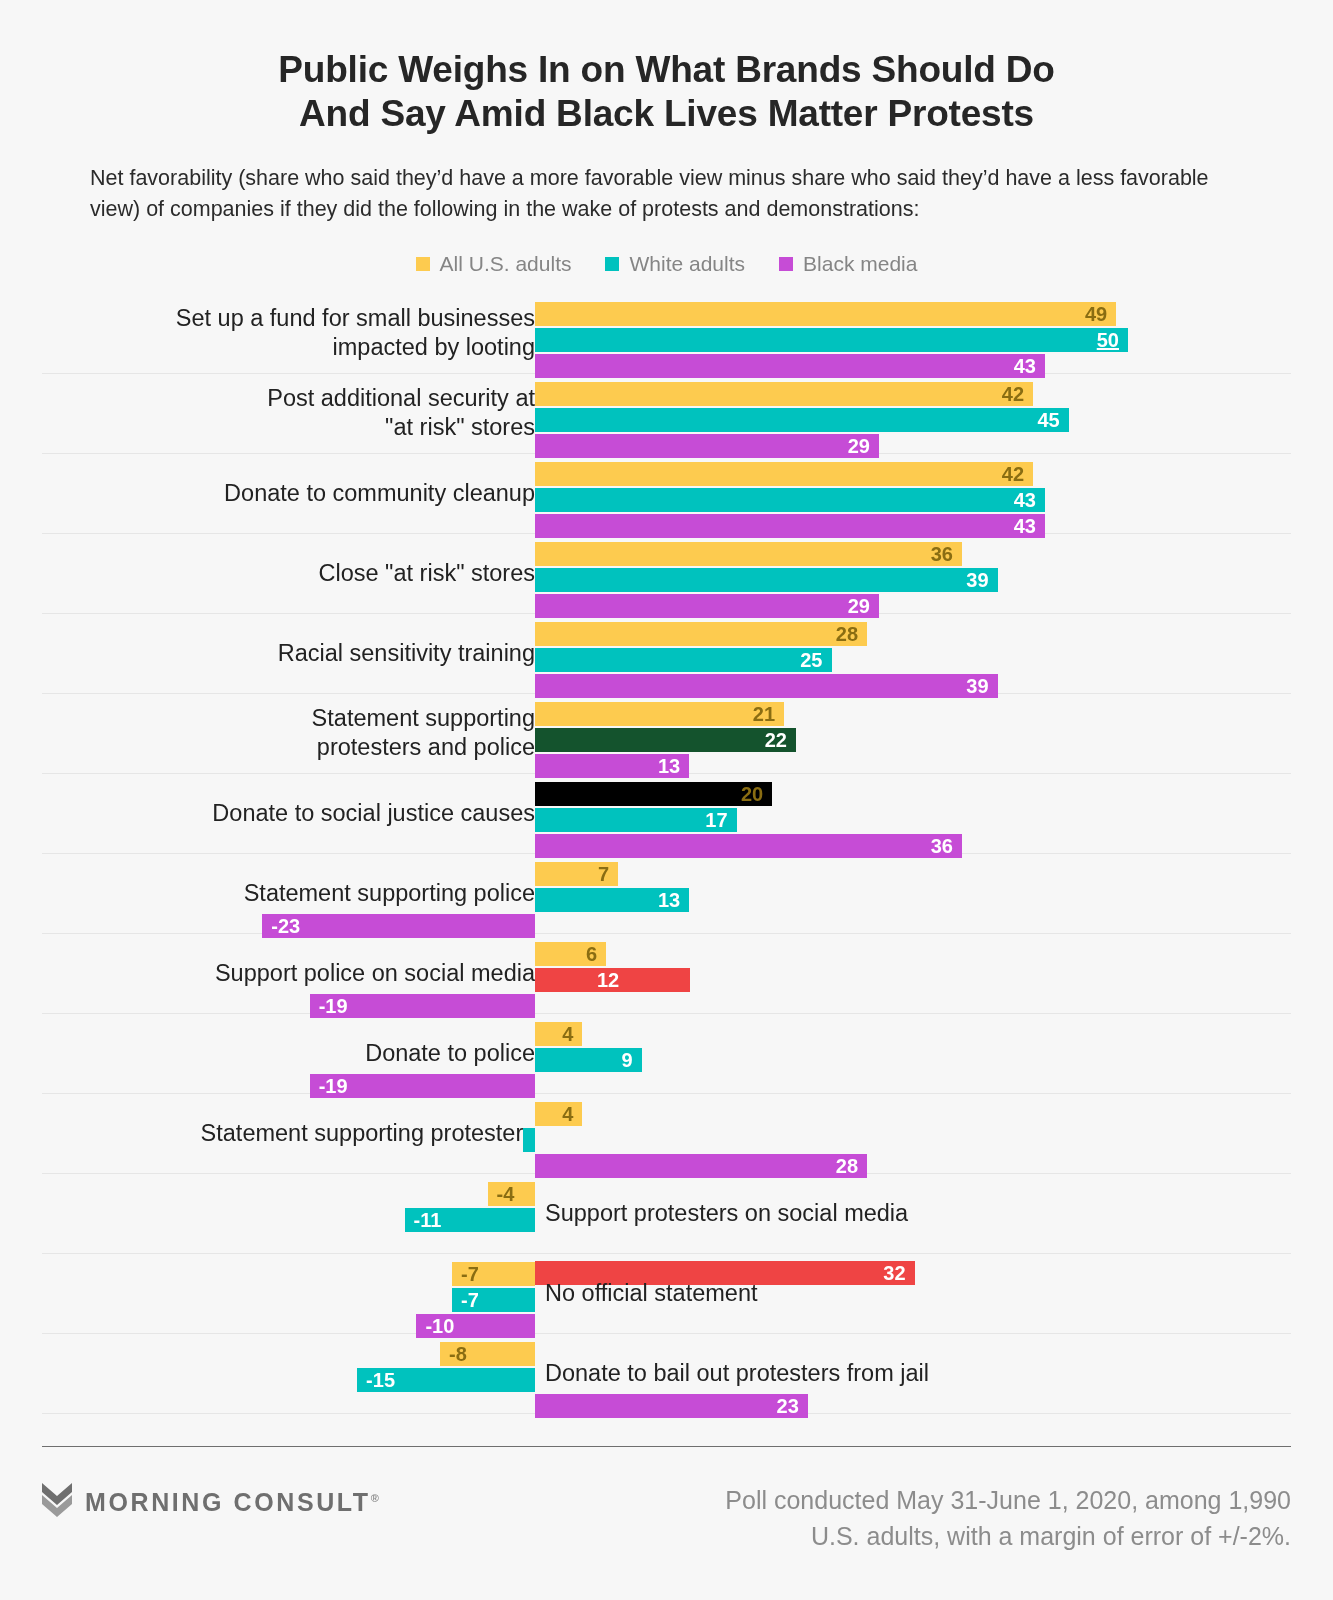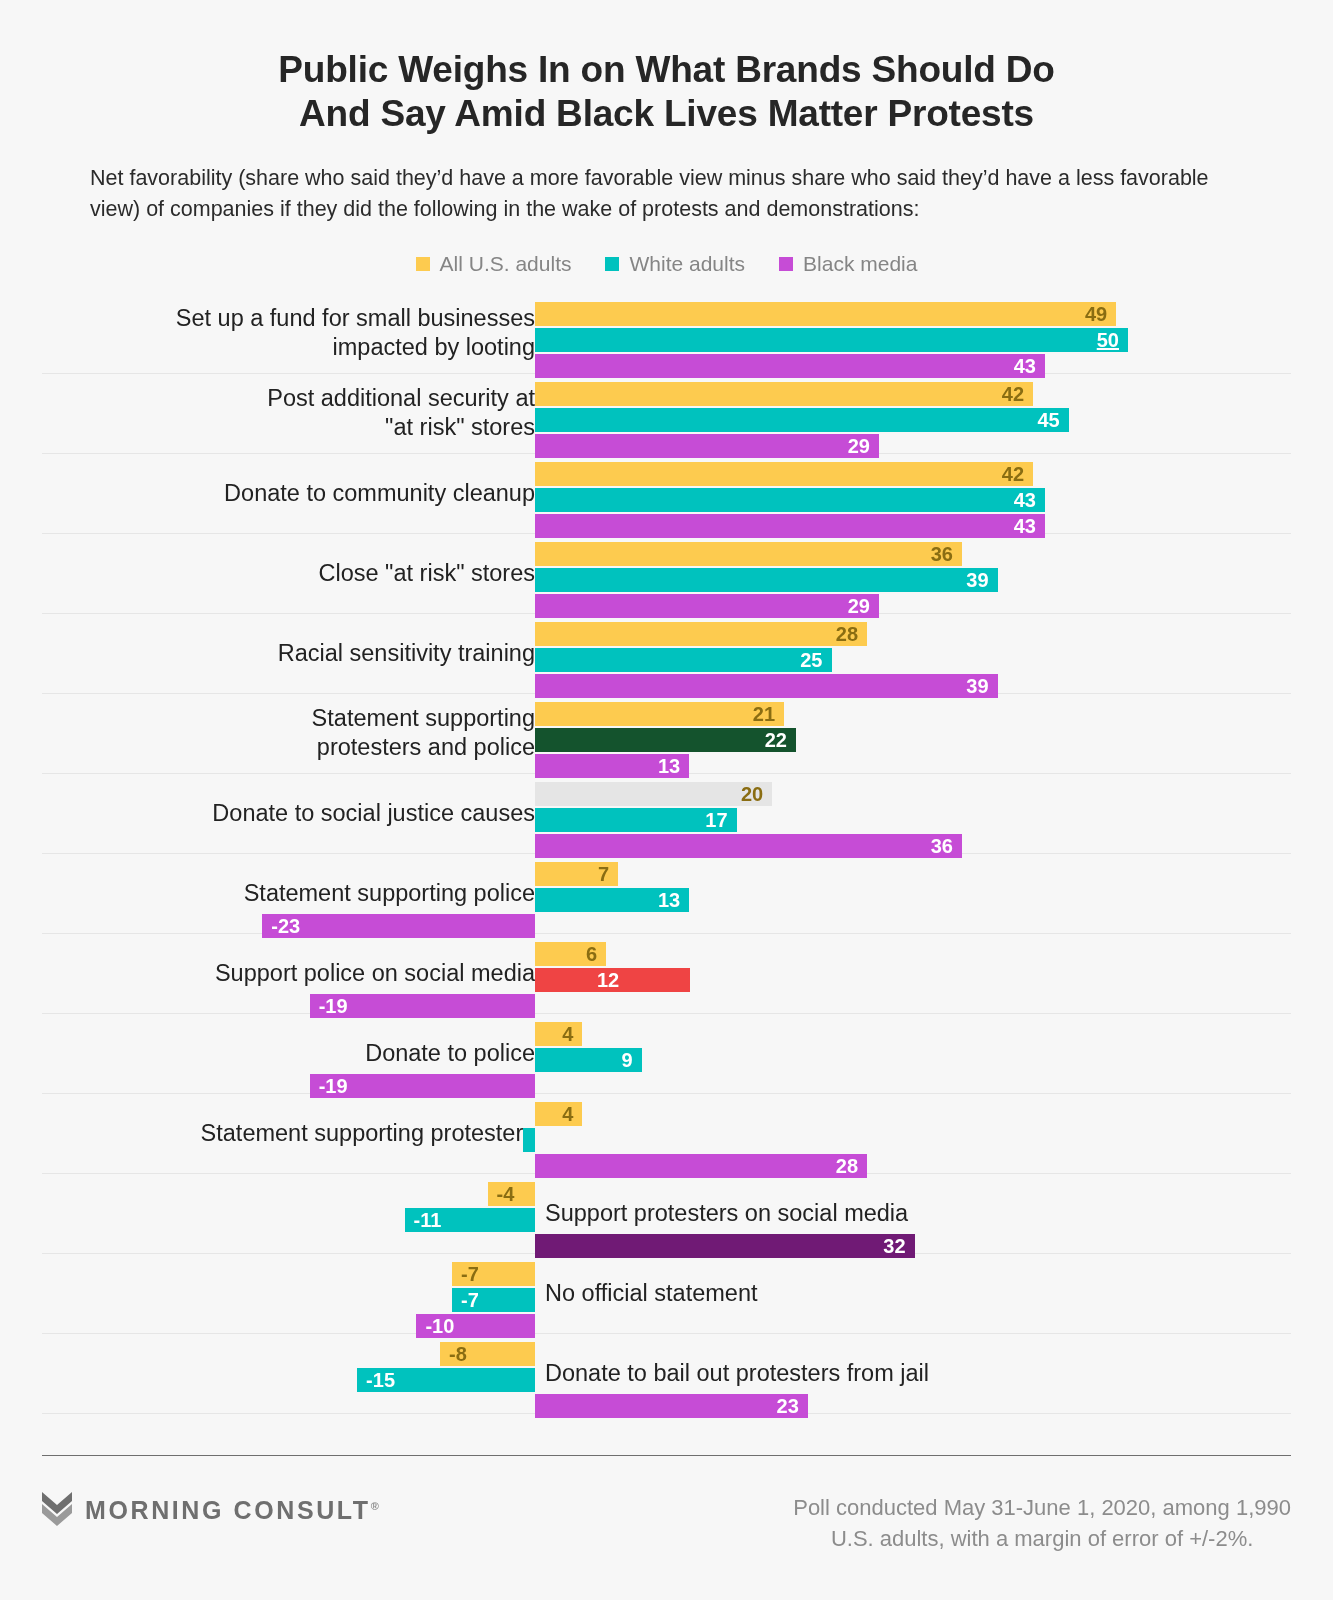"20" div.bar { background: #e5e5e5 -> #000000 }
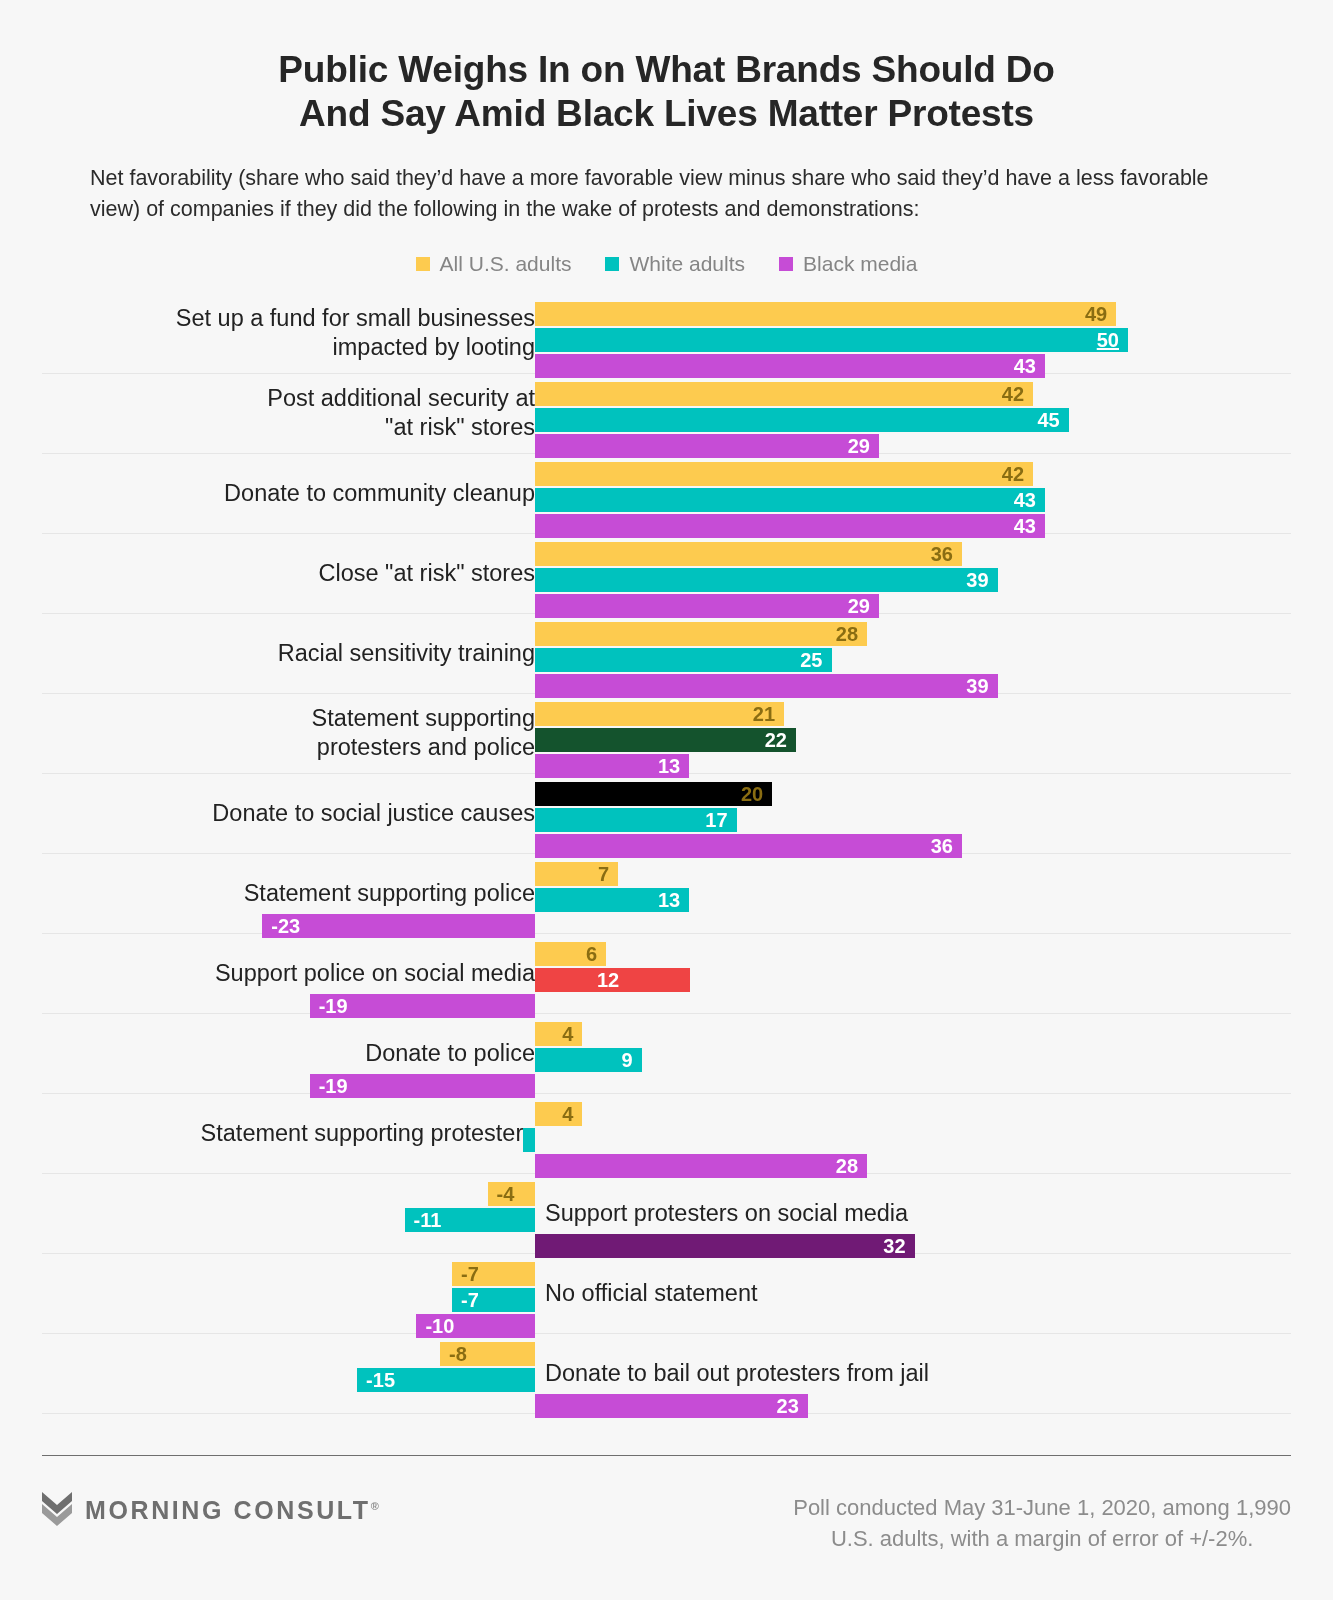"32" div.bar { background: #701a75 -> #ef4444; margin-top: none -> 27px }
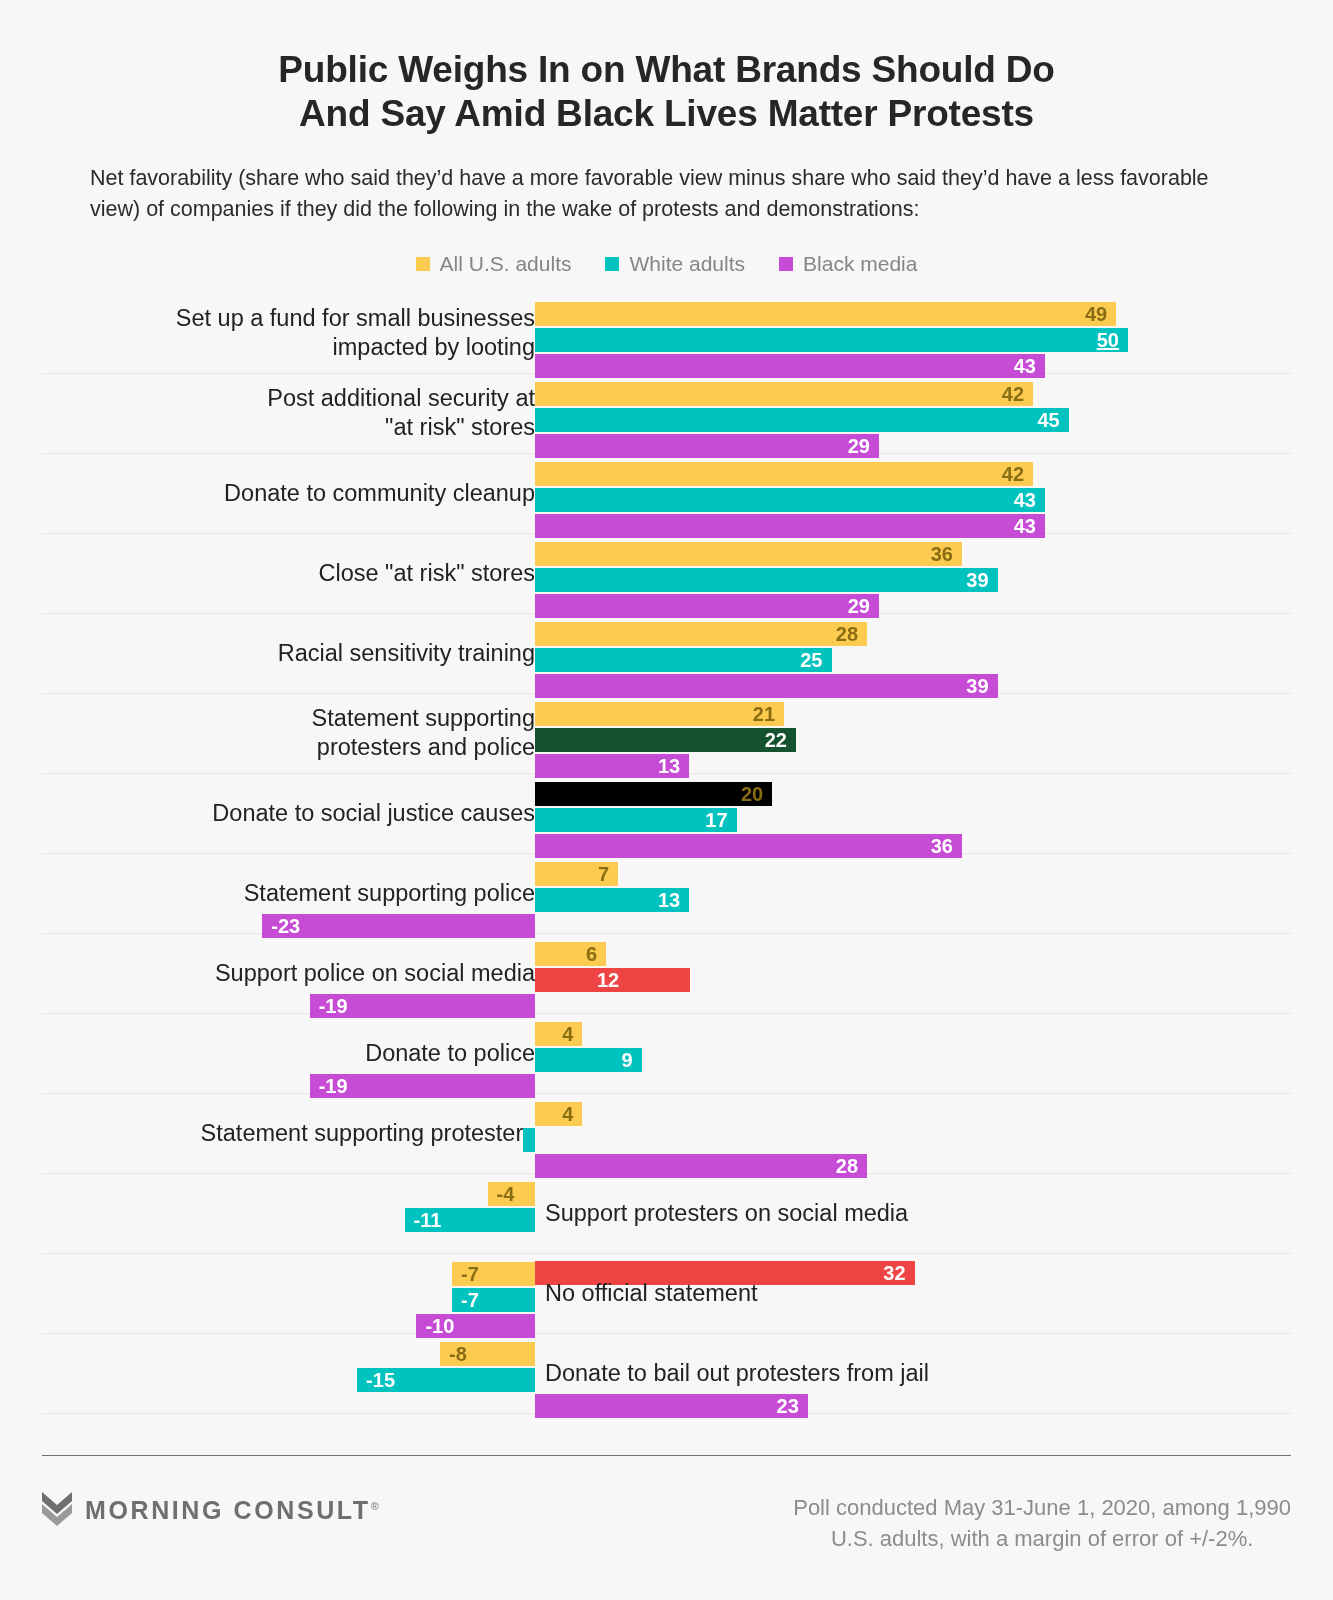"Poll conducted May 31-June 1," .source { font-size: 22px -> 25px; text-align: center -> right }
